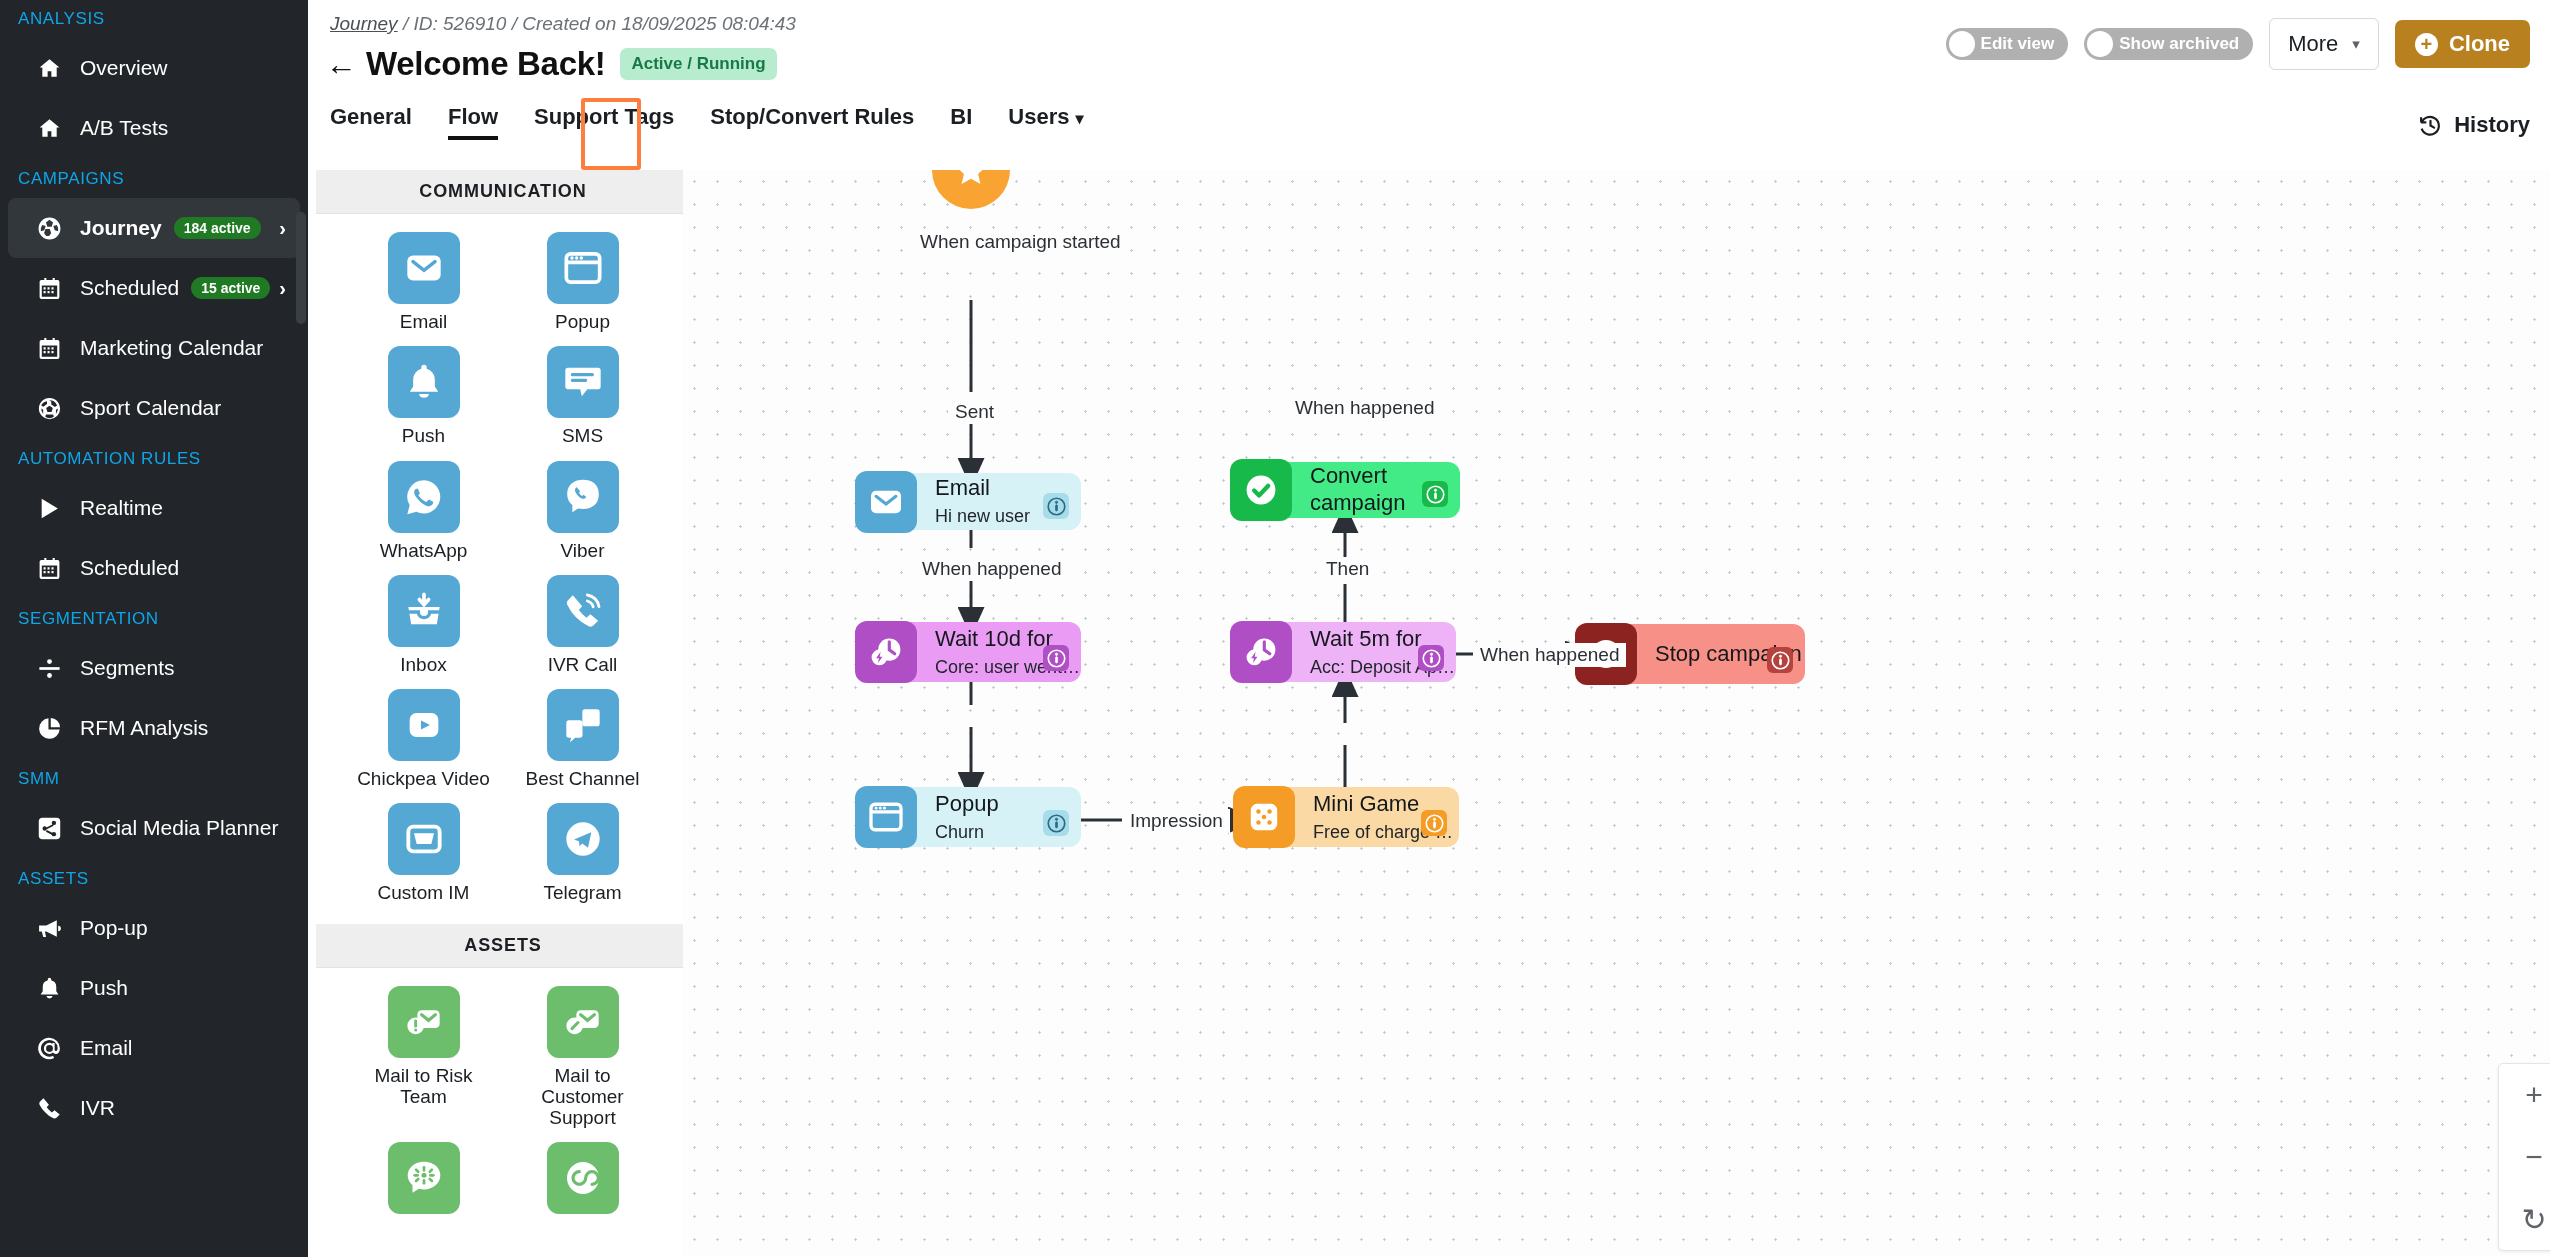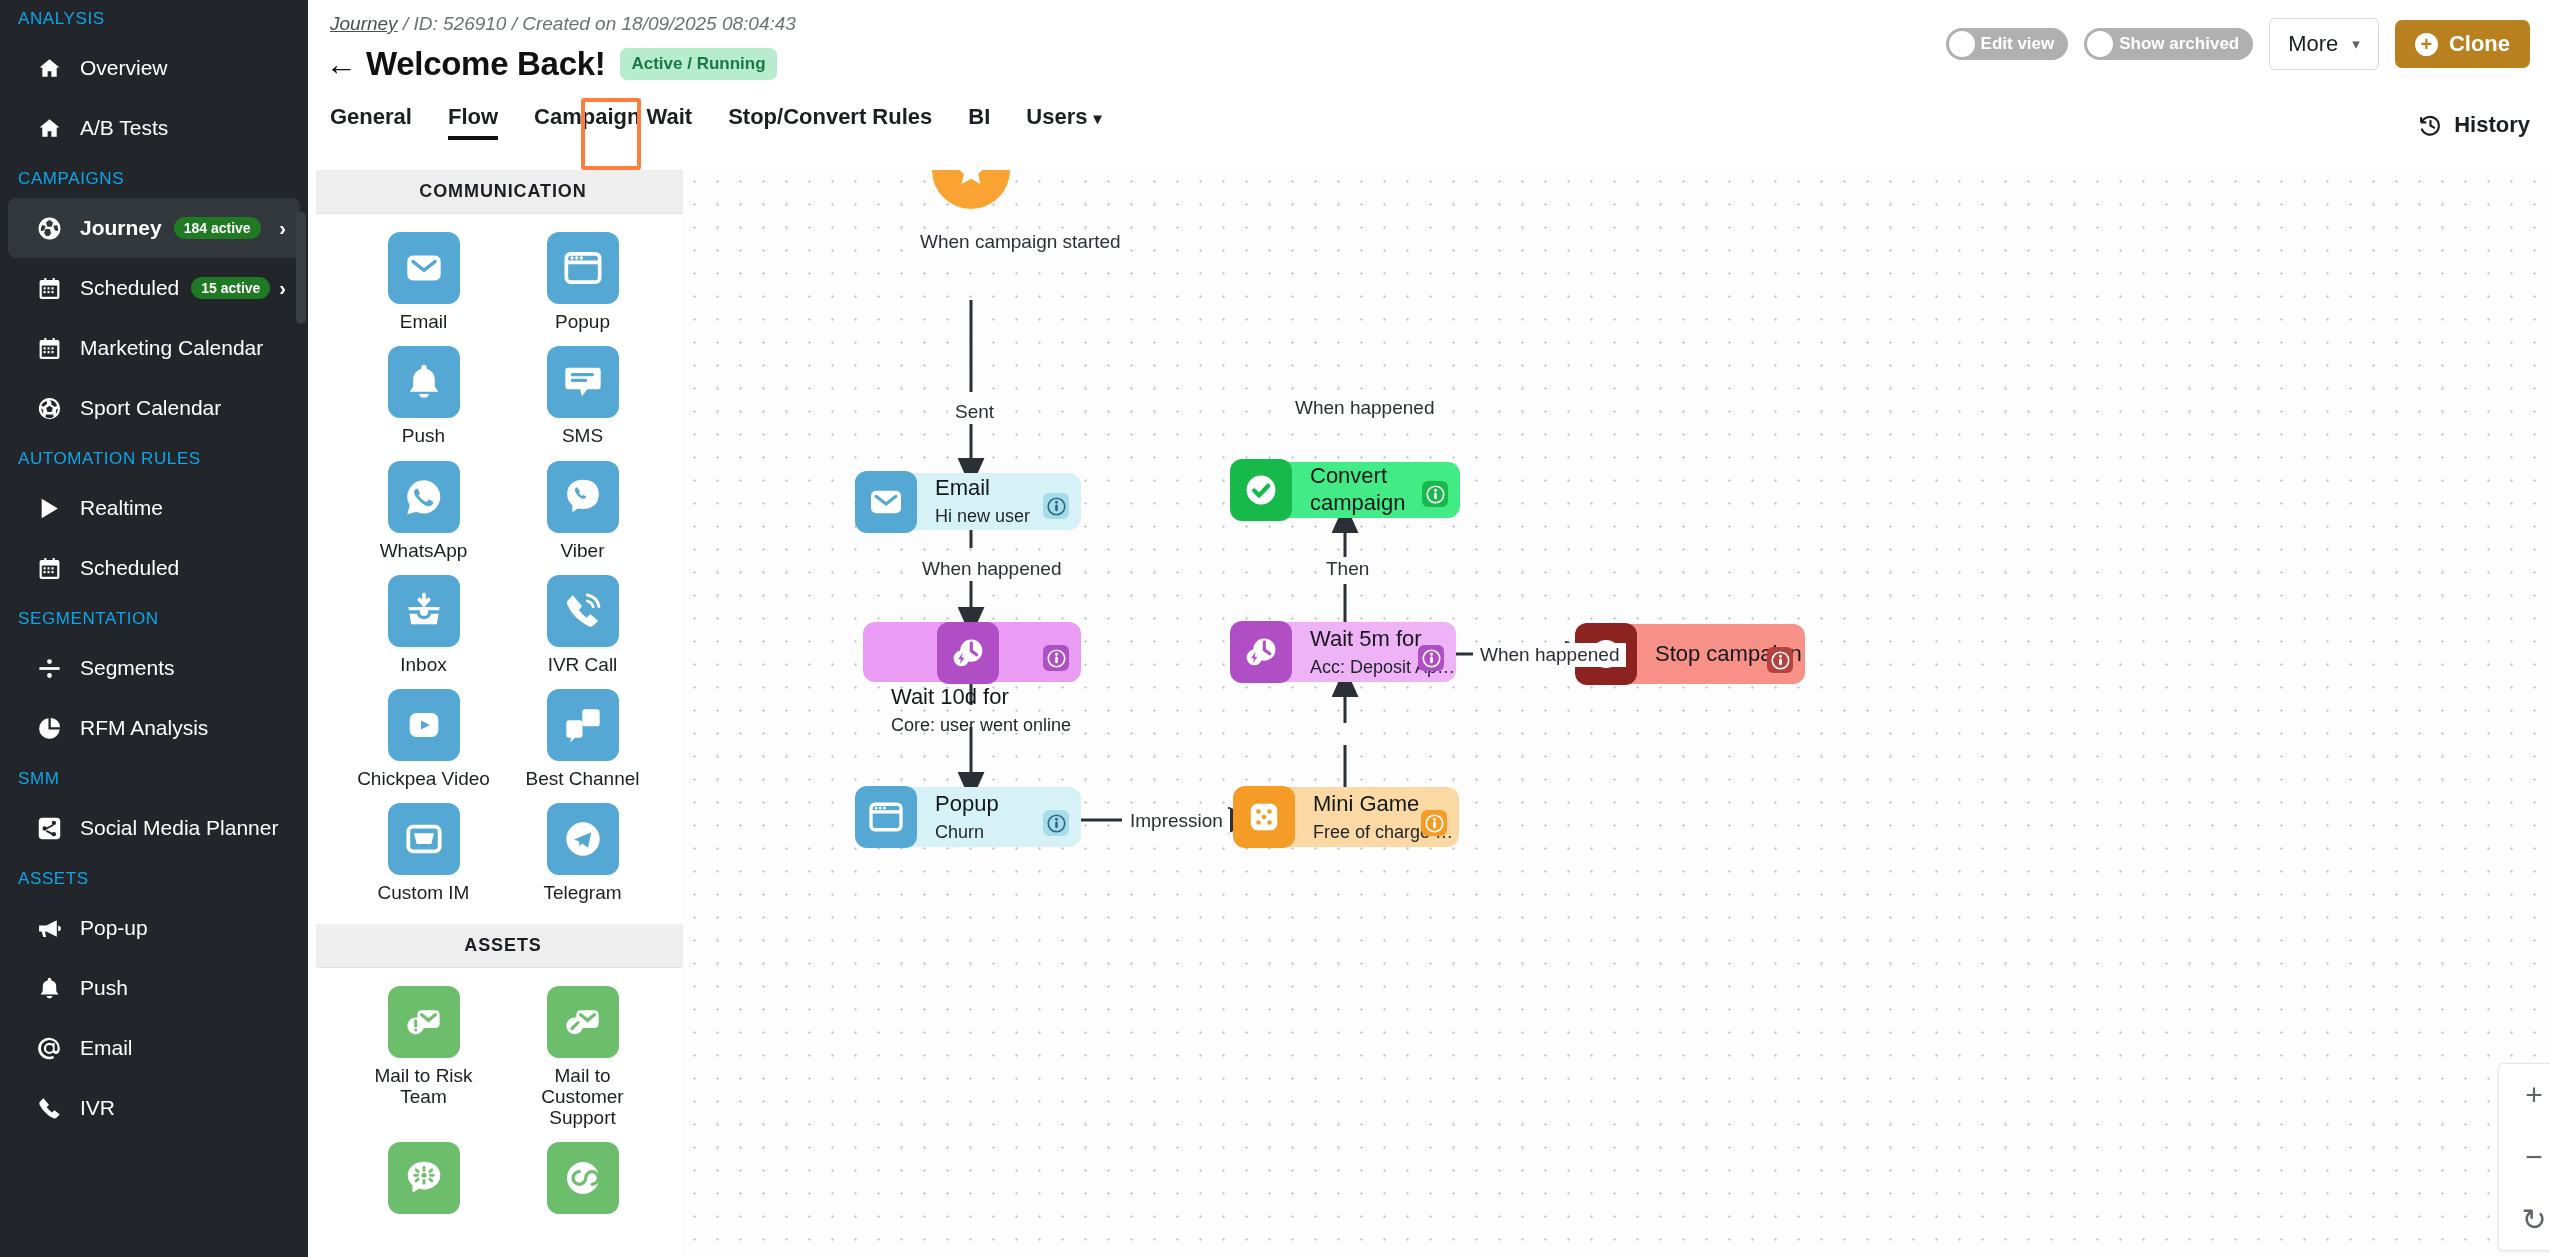"Campaign Wait" span { text: Campaign Wait -> Support Tags }
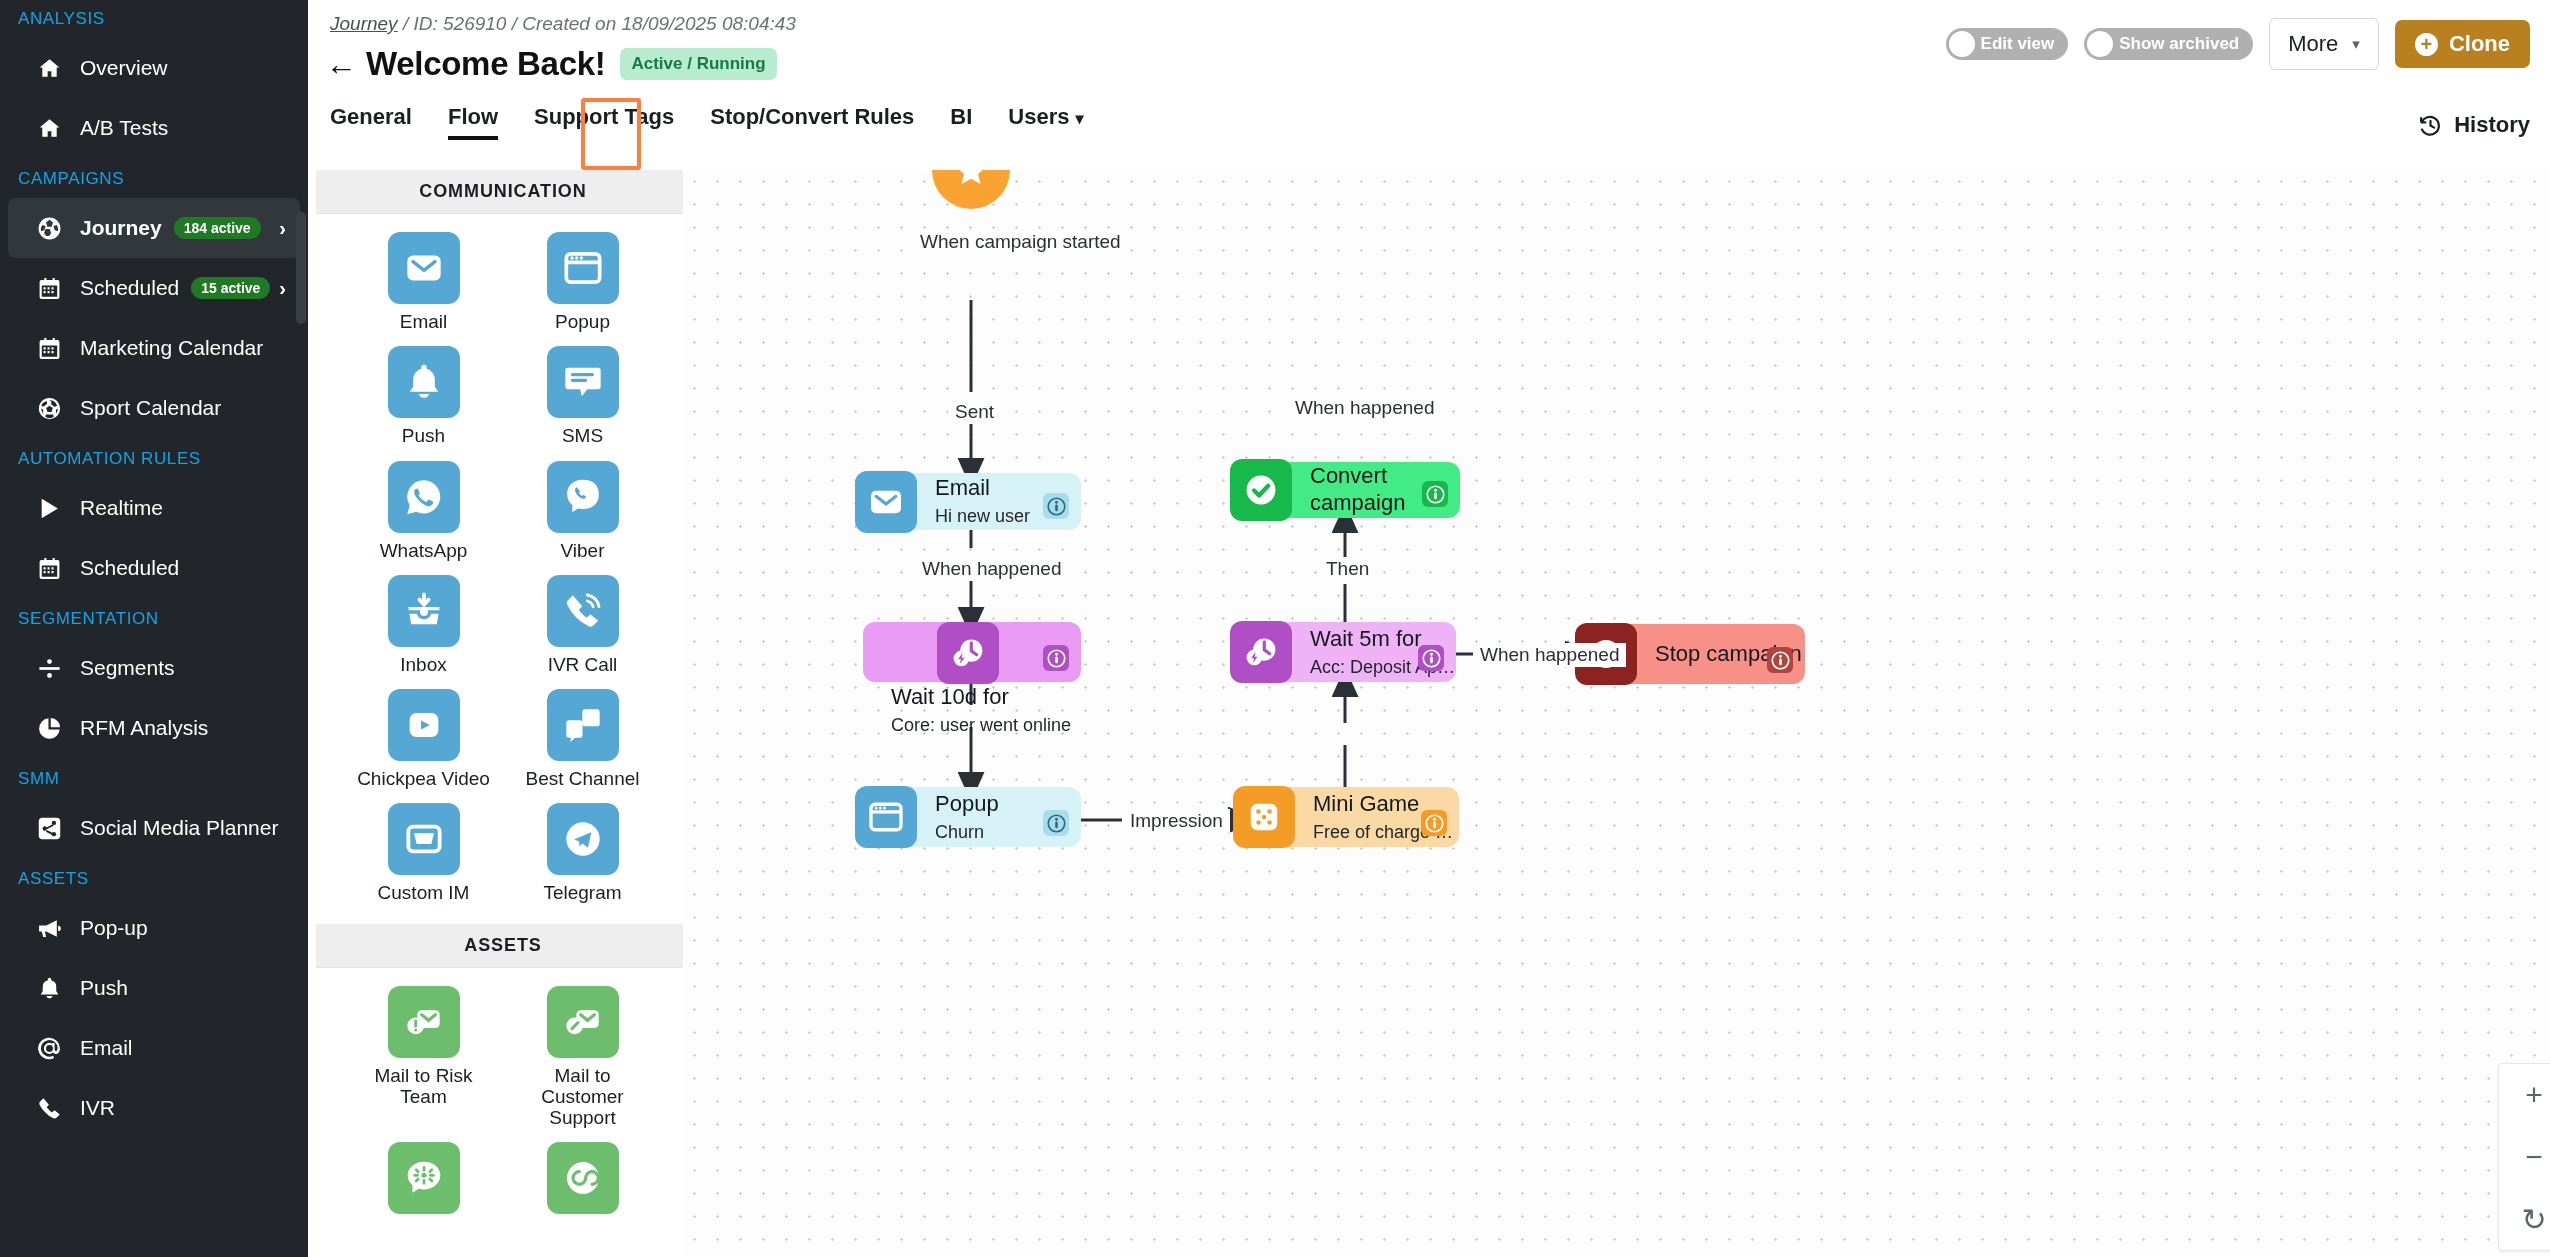"Wait 10d for" div.node { flex-direction: column -> none }
